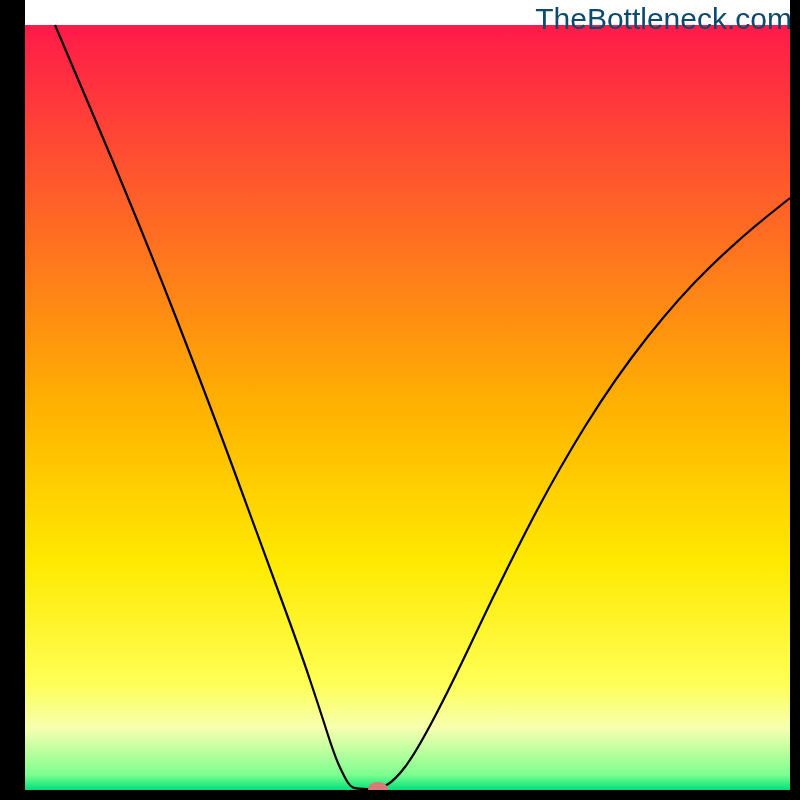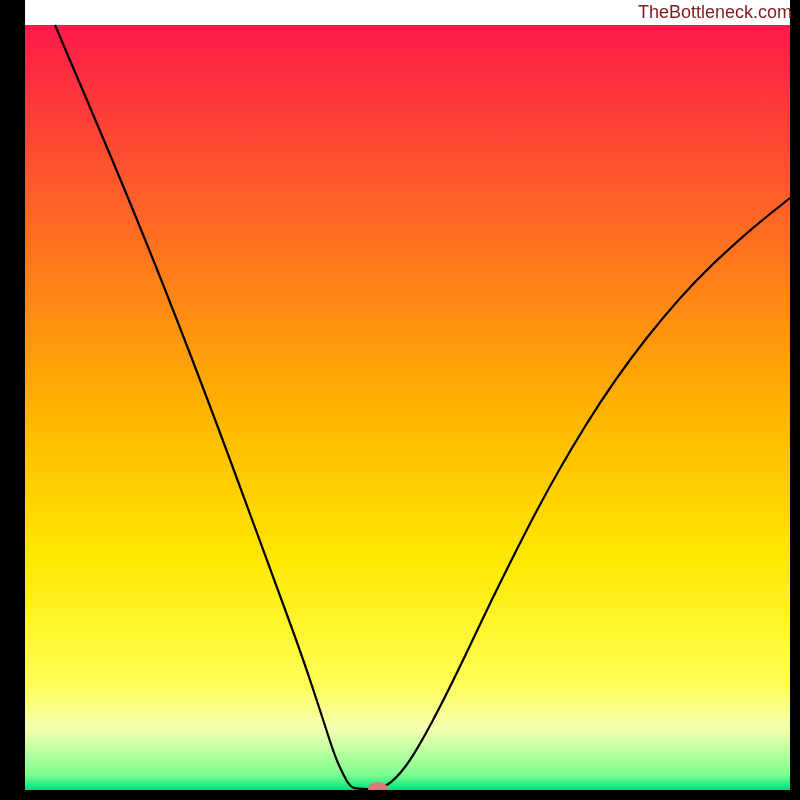"TheBottleneck.com" .watermark { color: #7f1d1d -> #0c4a6e; font-size: 18px -> 30px }
